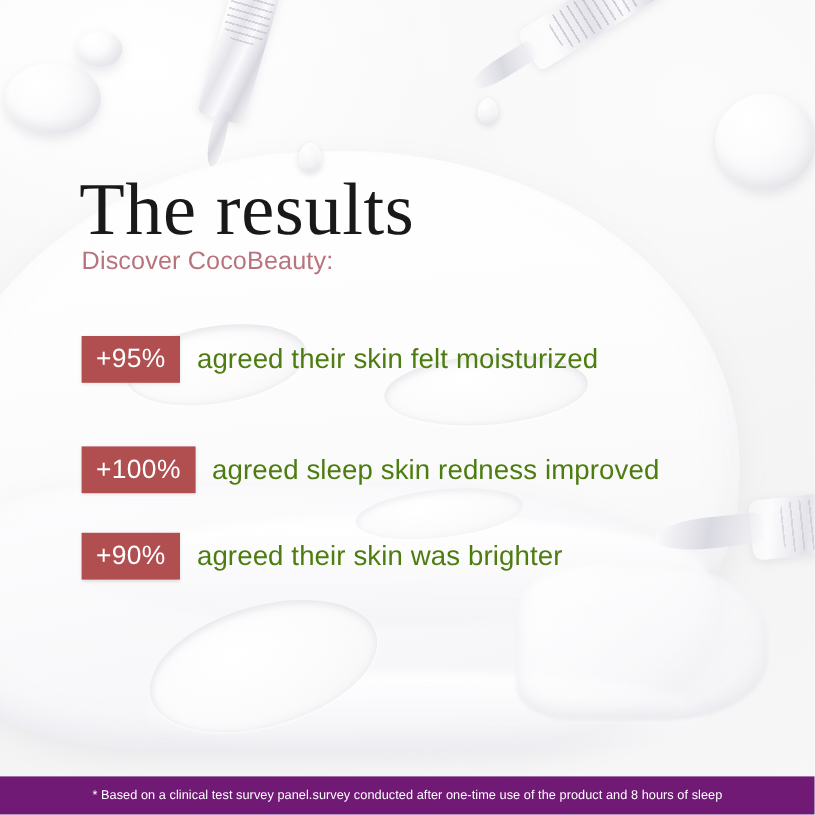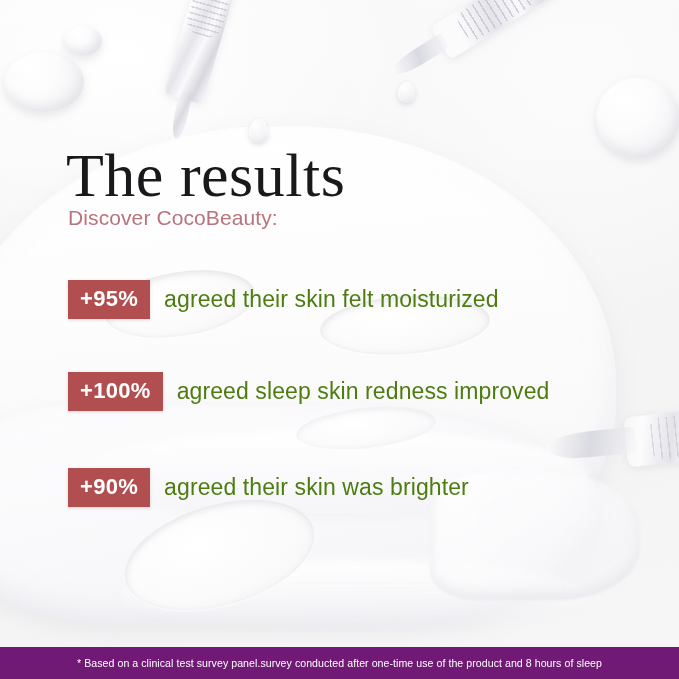"+95%" .badge { font-weight: bold -> normal }
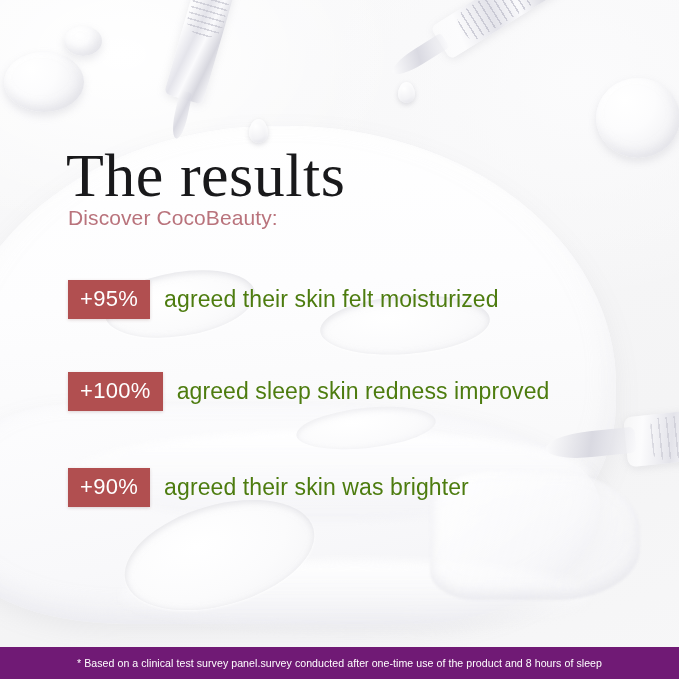"+90%" .stat-row.r3 { top: 468px -> 444px }
